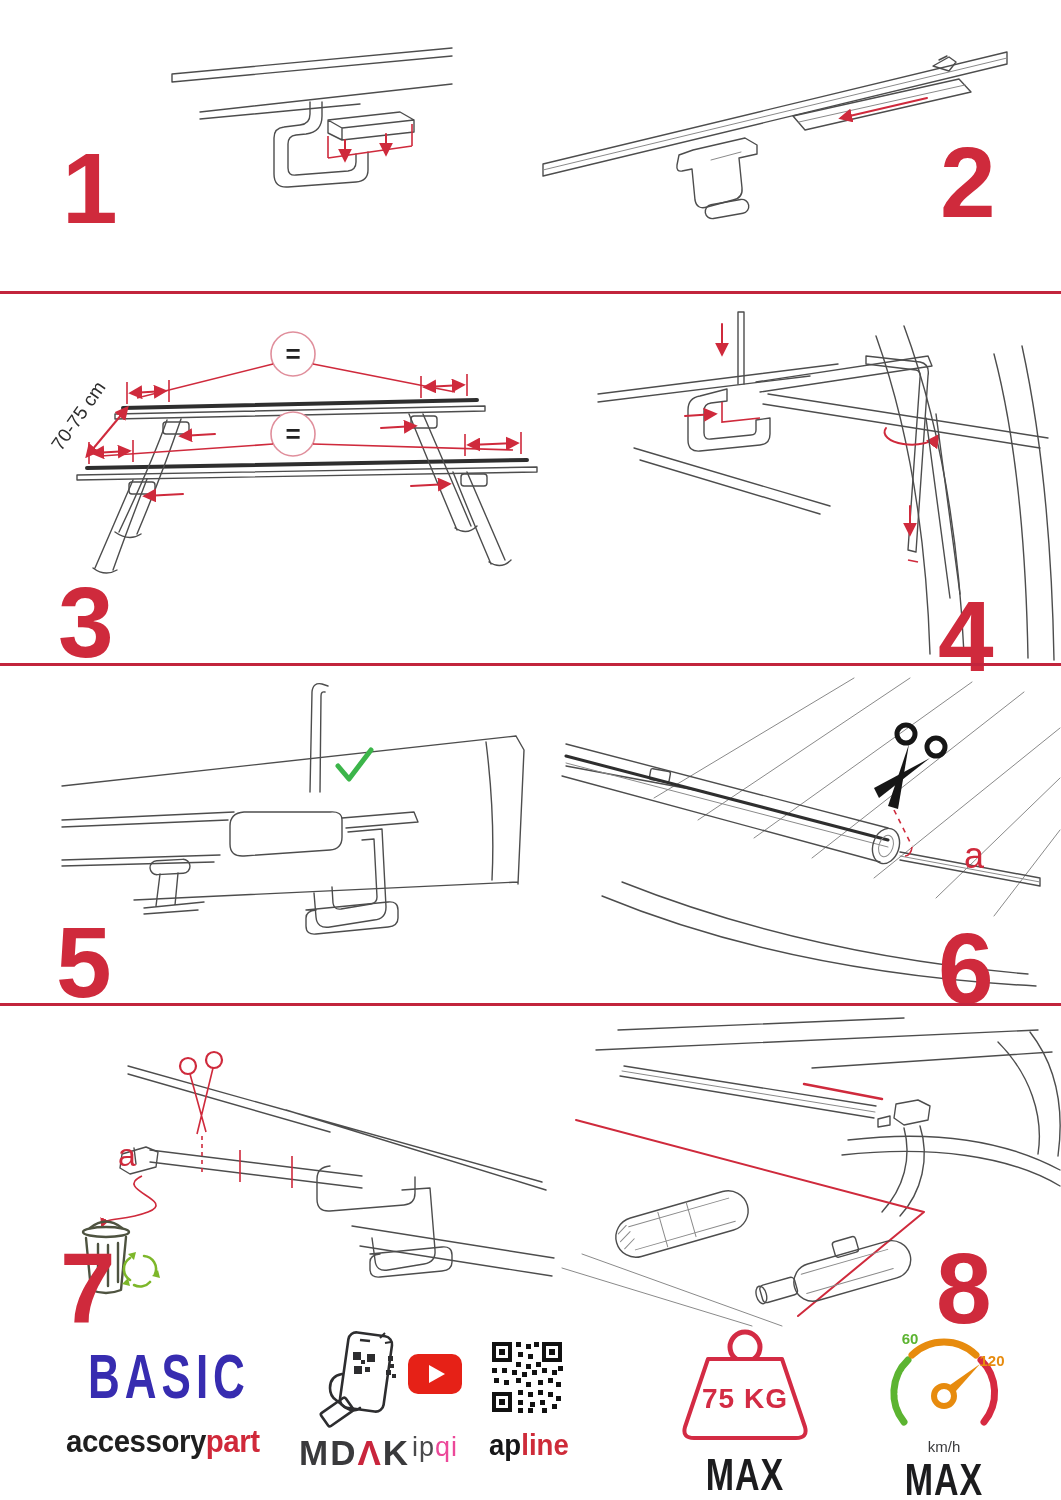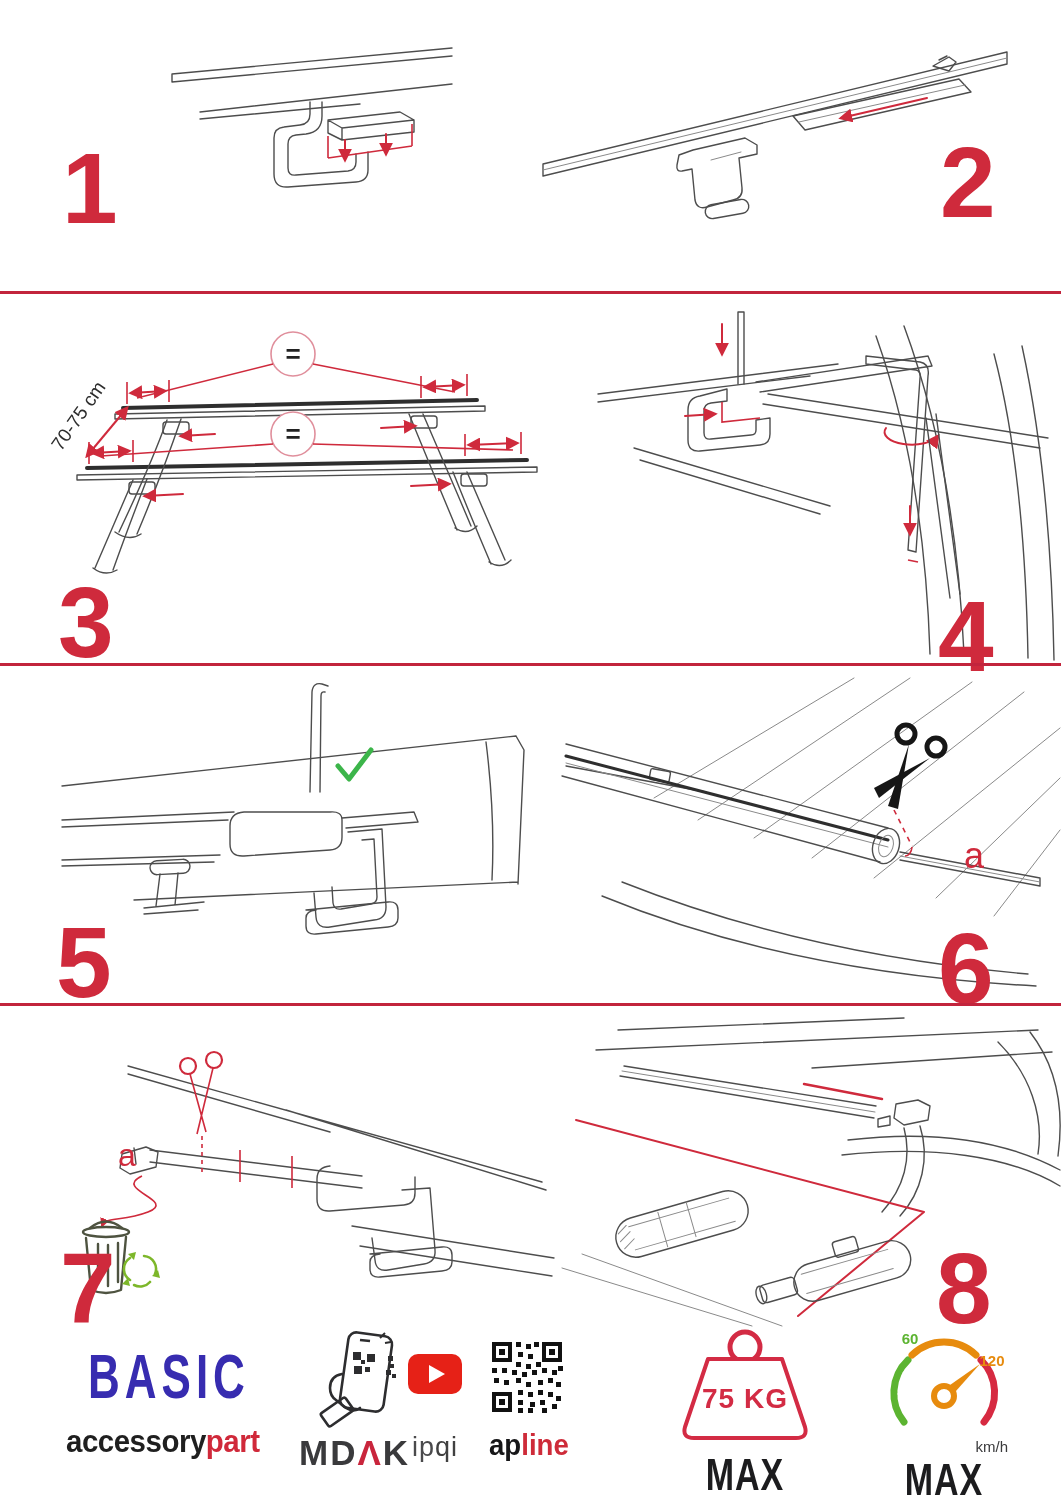"qi" .lbl-ipqi .red { color: #404040 -> #ec4899 }
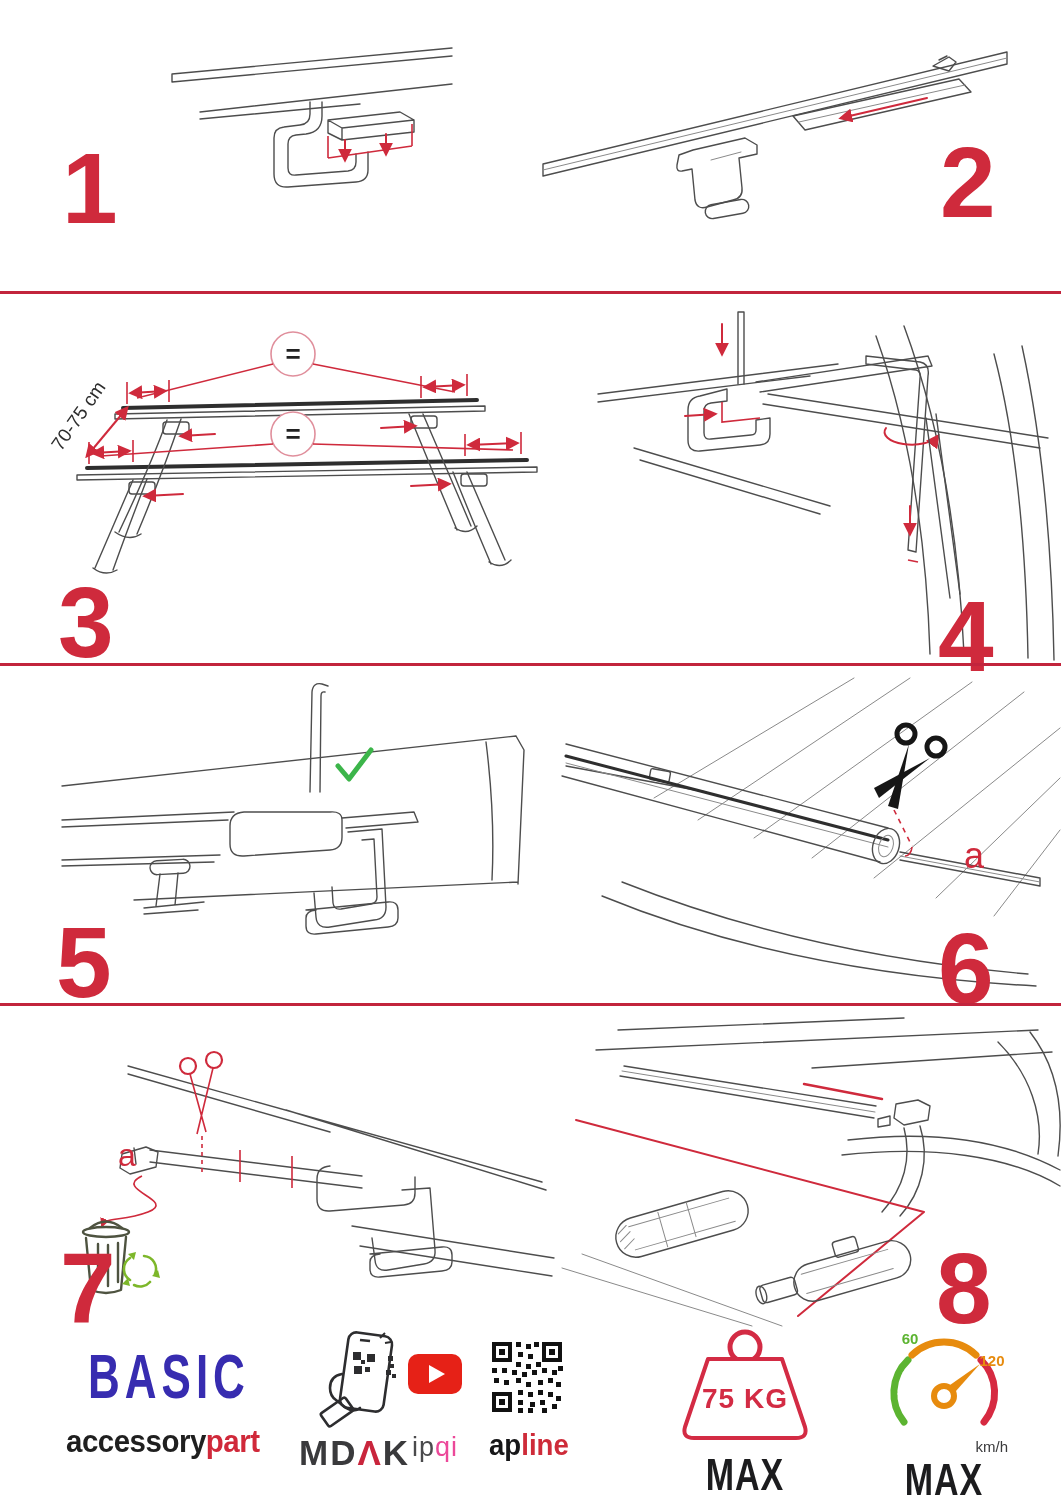"km/h" .kmh { text-align: right -> center }
